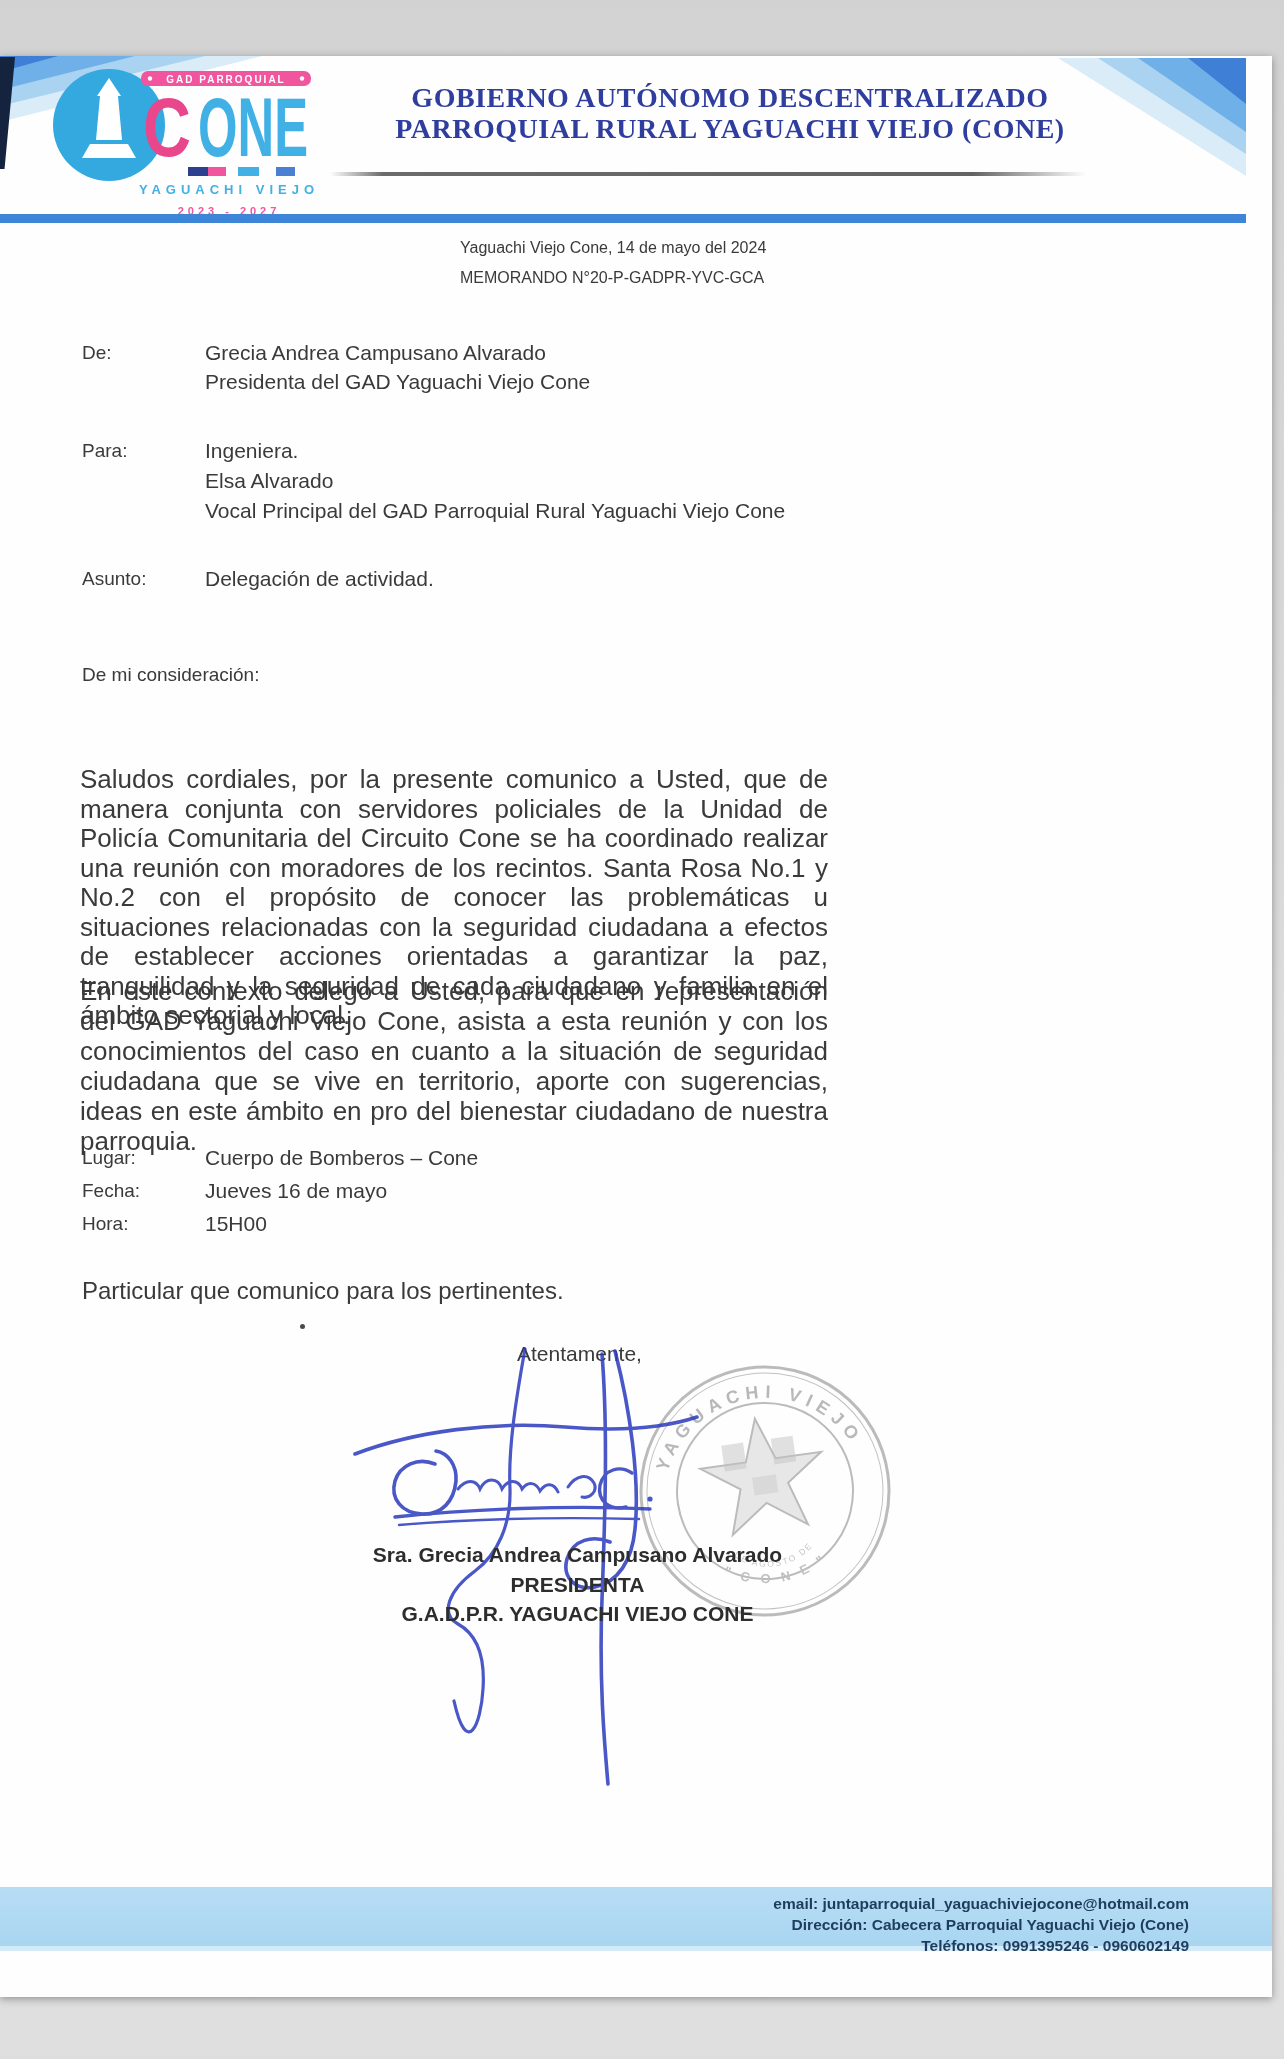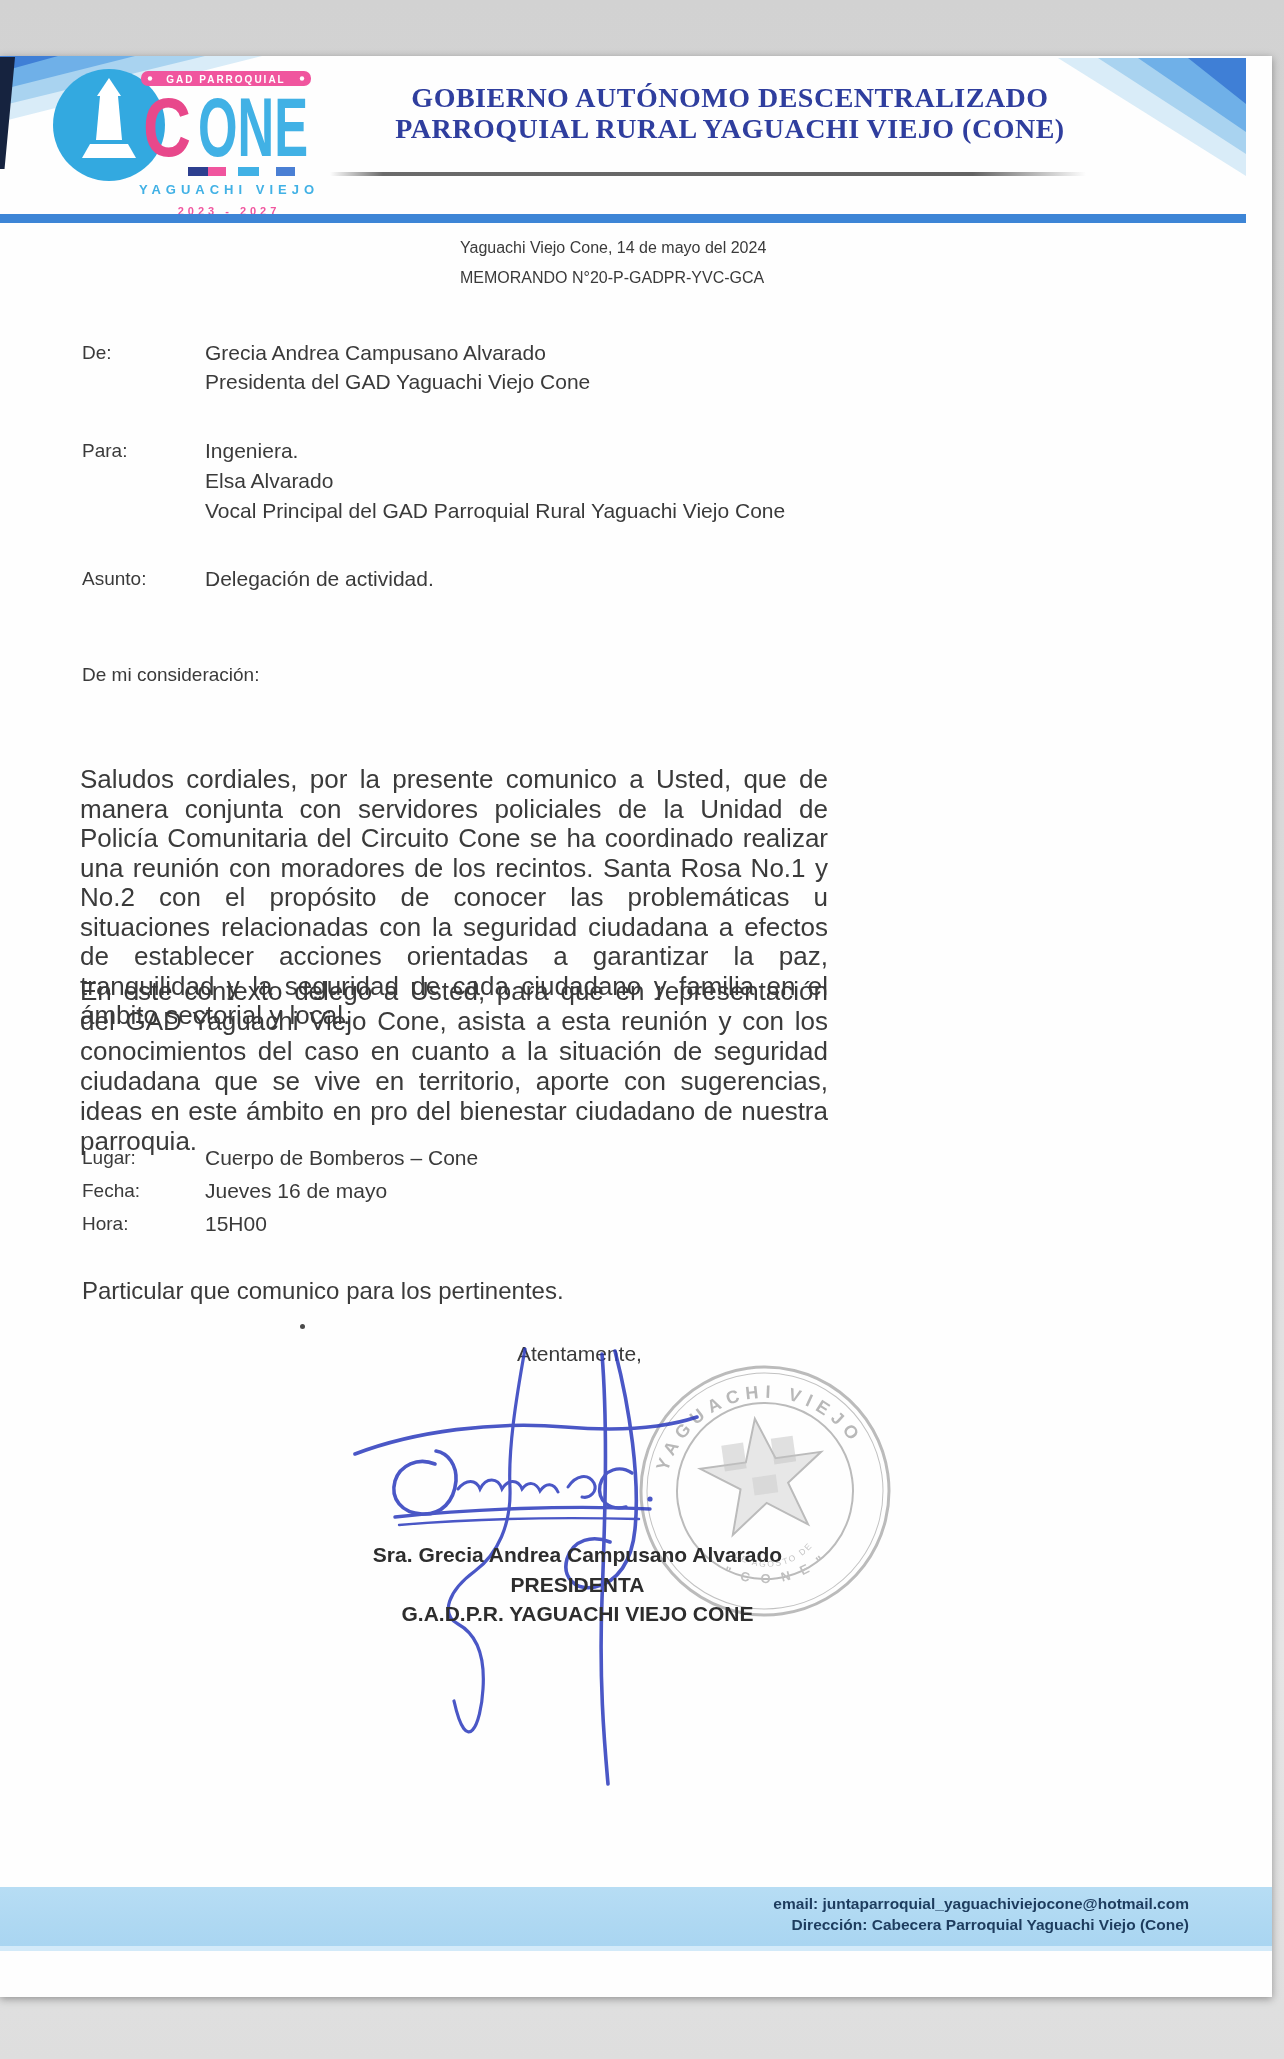"Teléfonos: 0991395246 - 0960602149" div { html: none -> <div>Teléfonos: 0991395246 - 0960602149</div> }
